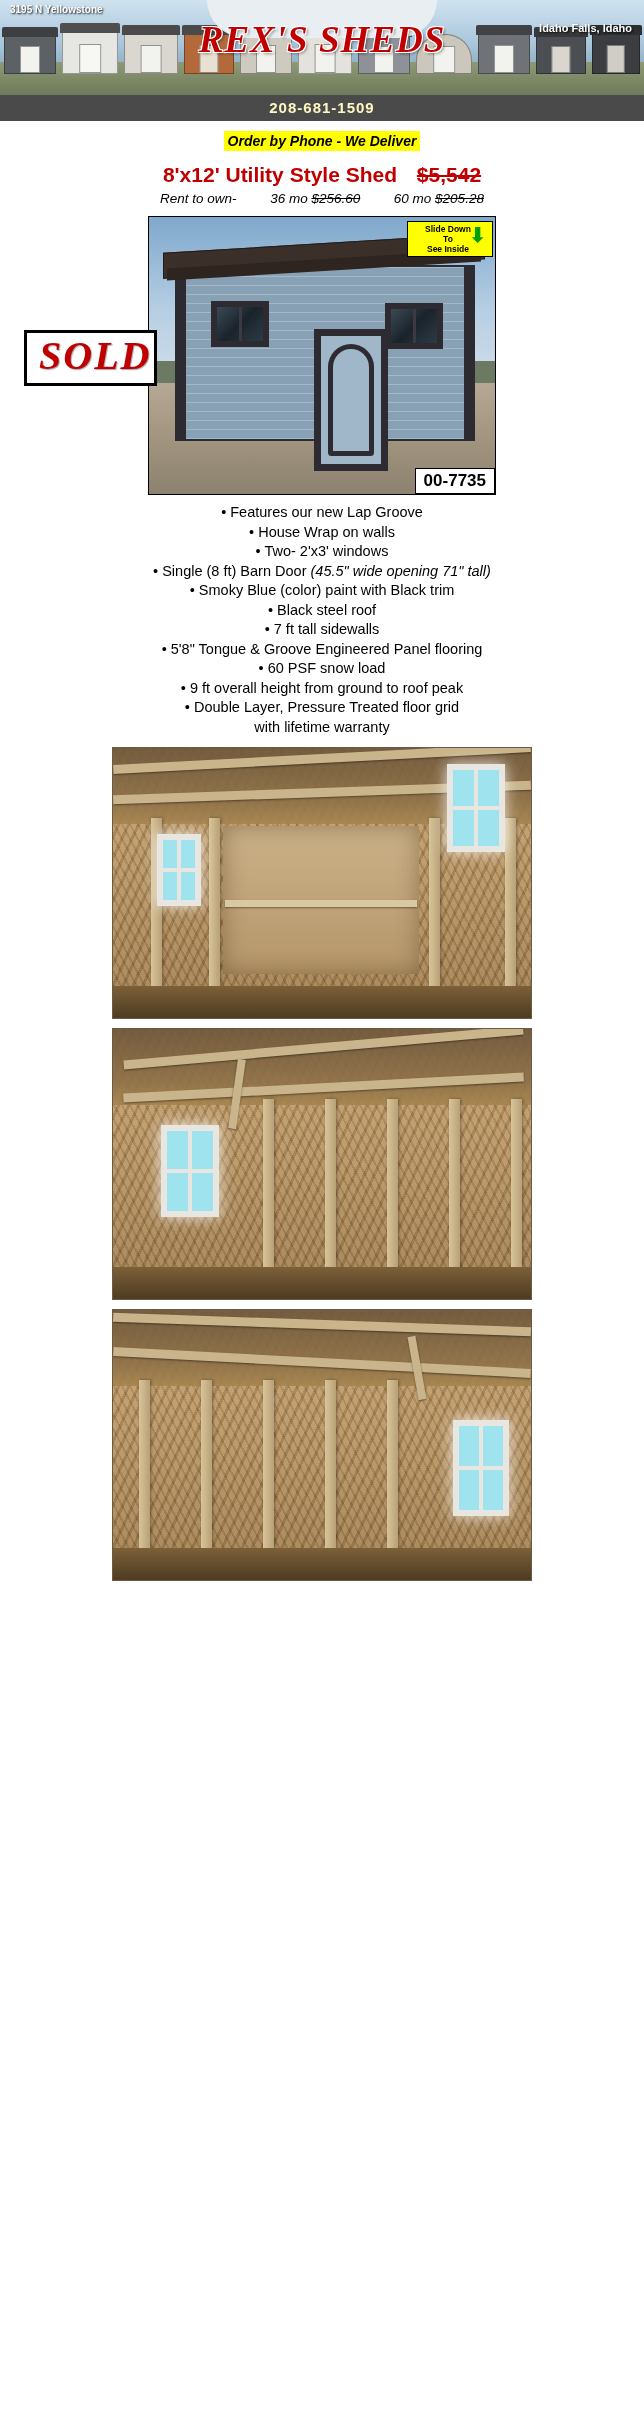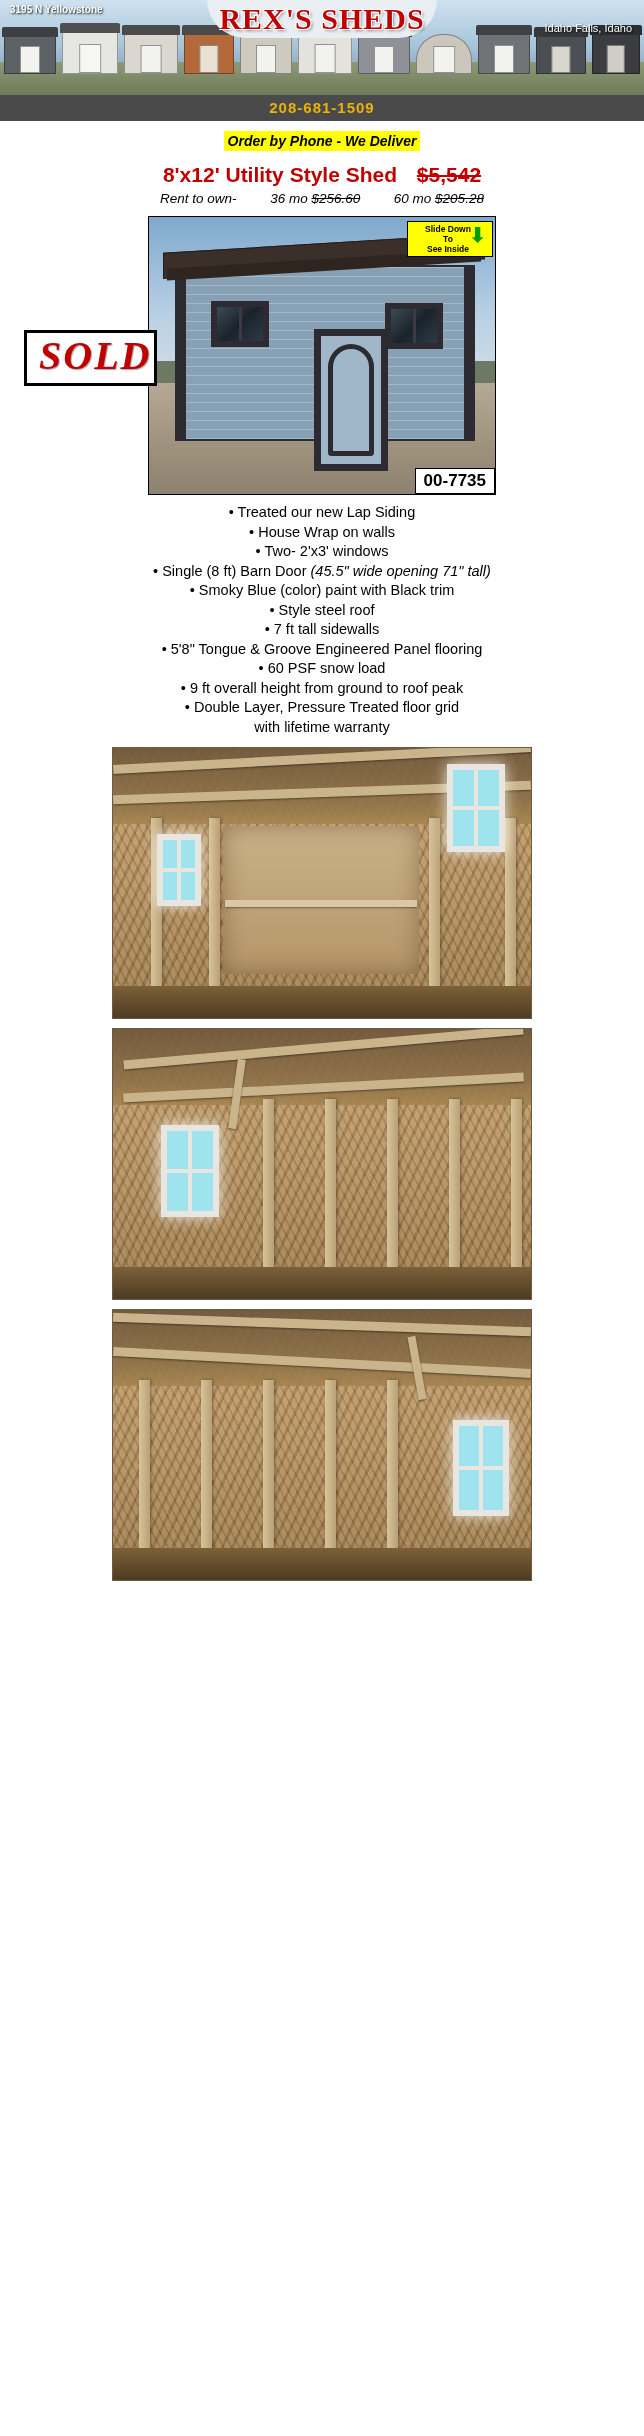"REX'S SHEDS" .banner-title { font-size: 30px -> 37px; font-style: none -> italic; top: 2px -> 18px }
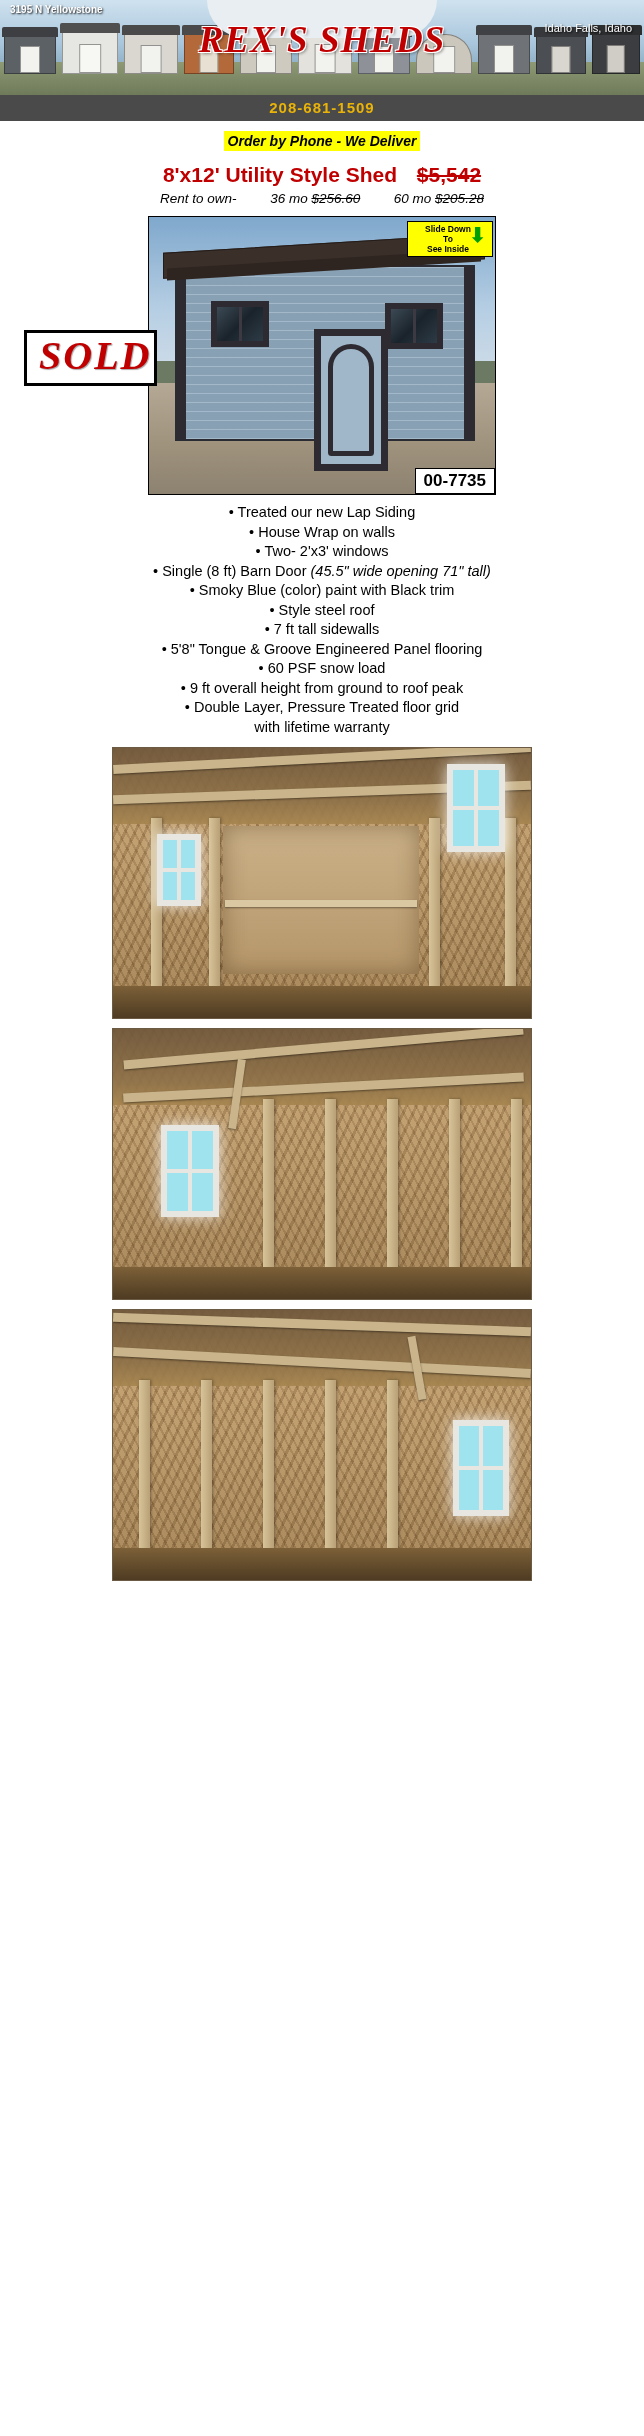"Idaho Falls, Idaho" .banner-city { font-weight: normal -> bold }
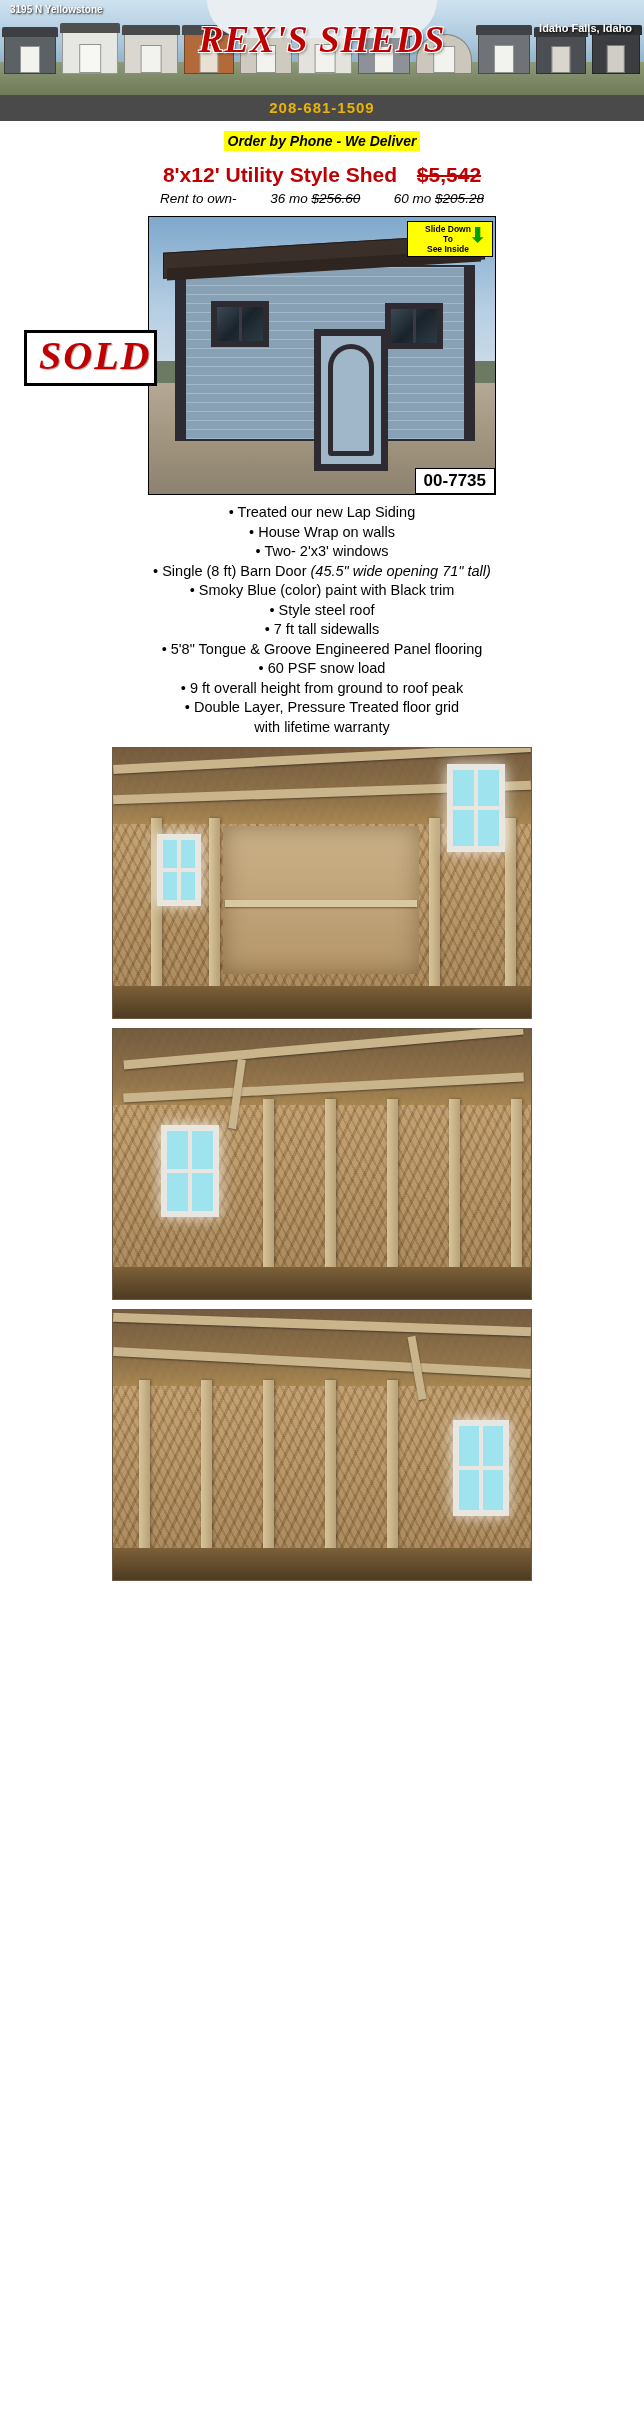"208-681-1509" .phone-bar { color: #eab308 -> #fef9c3 }
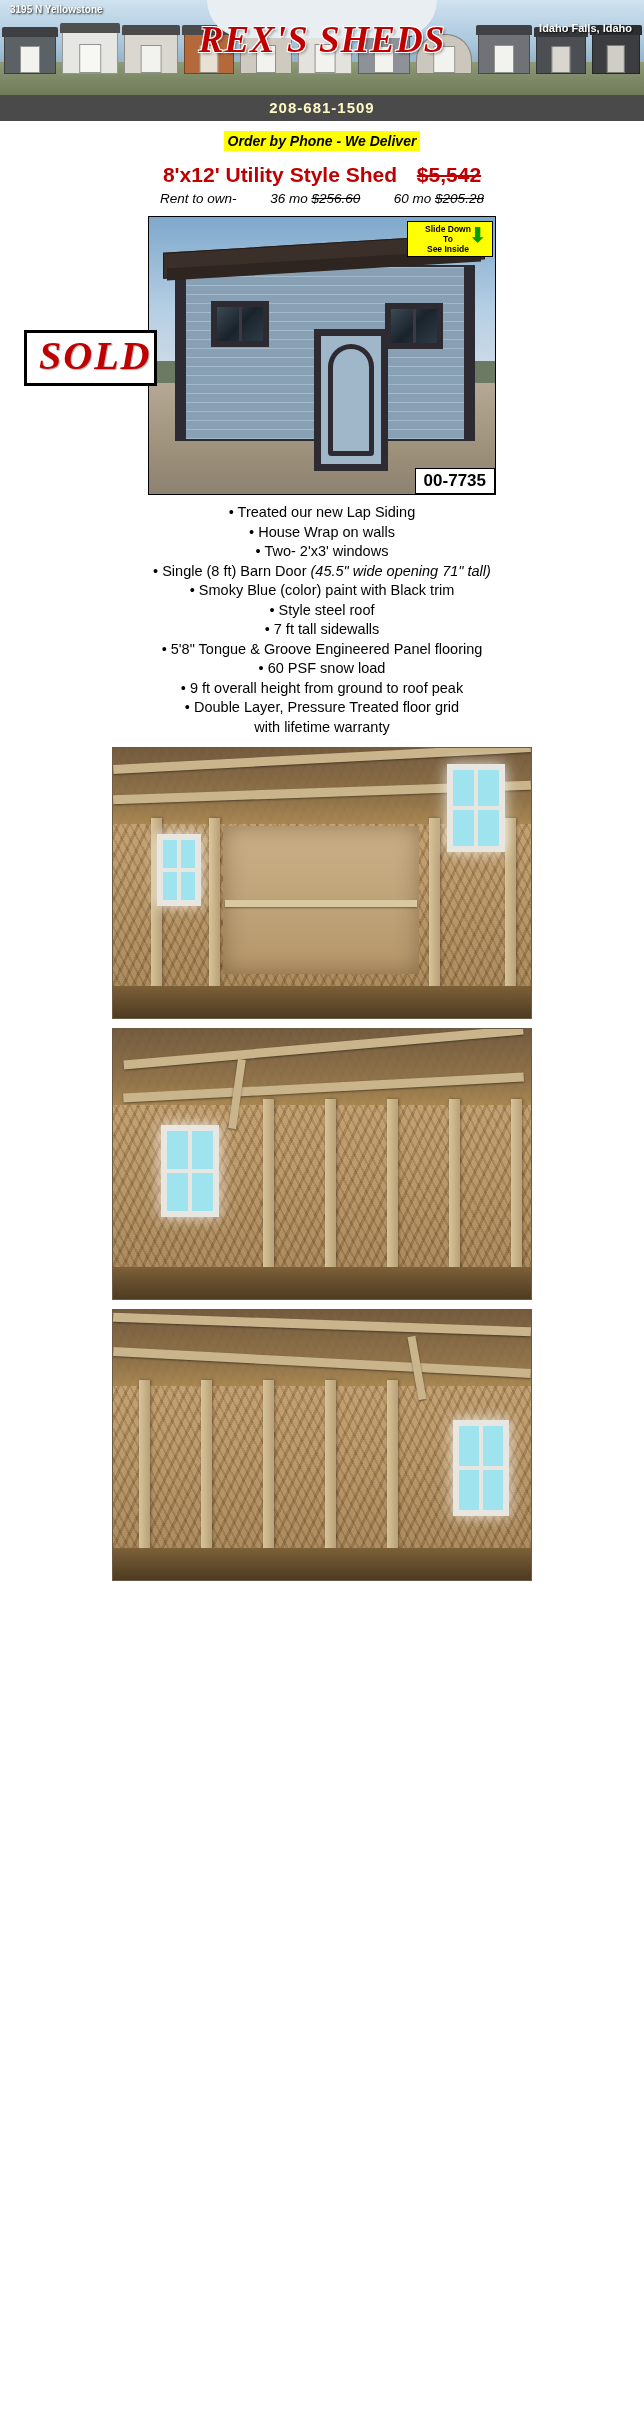"Treated our new Lap Siding" span { text: Treated our new Lap Siding -> Features our new Lap Groove }
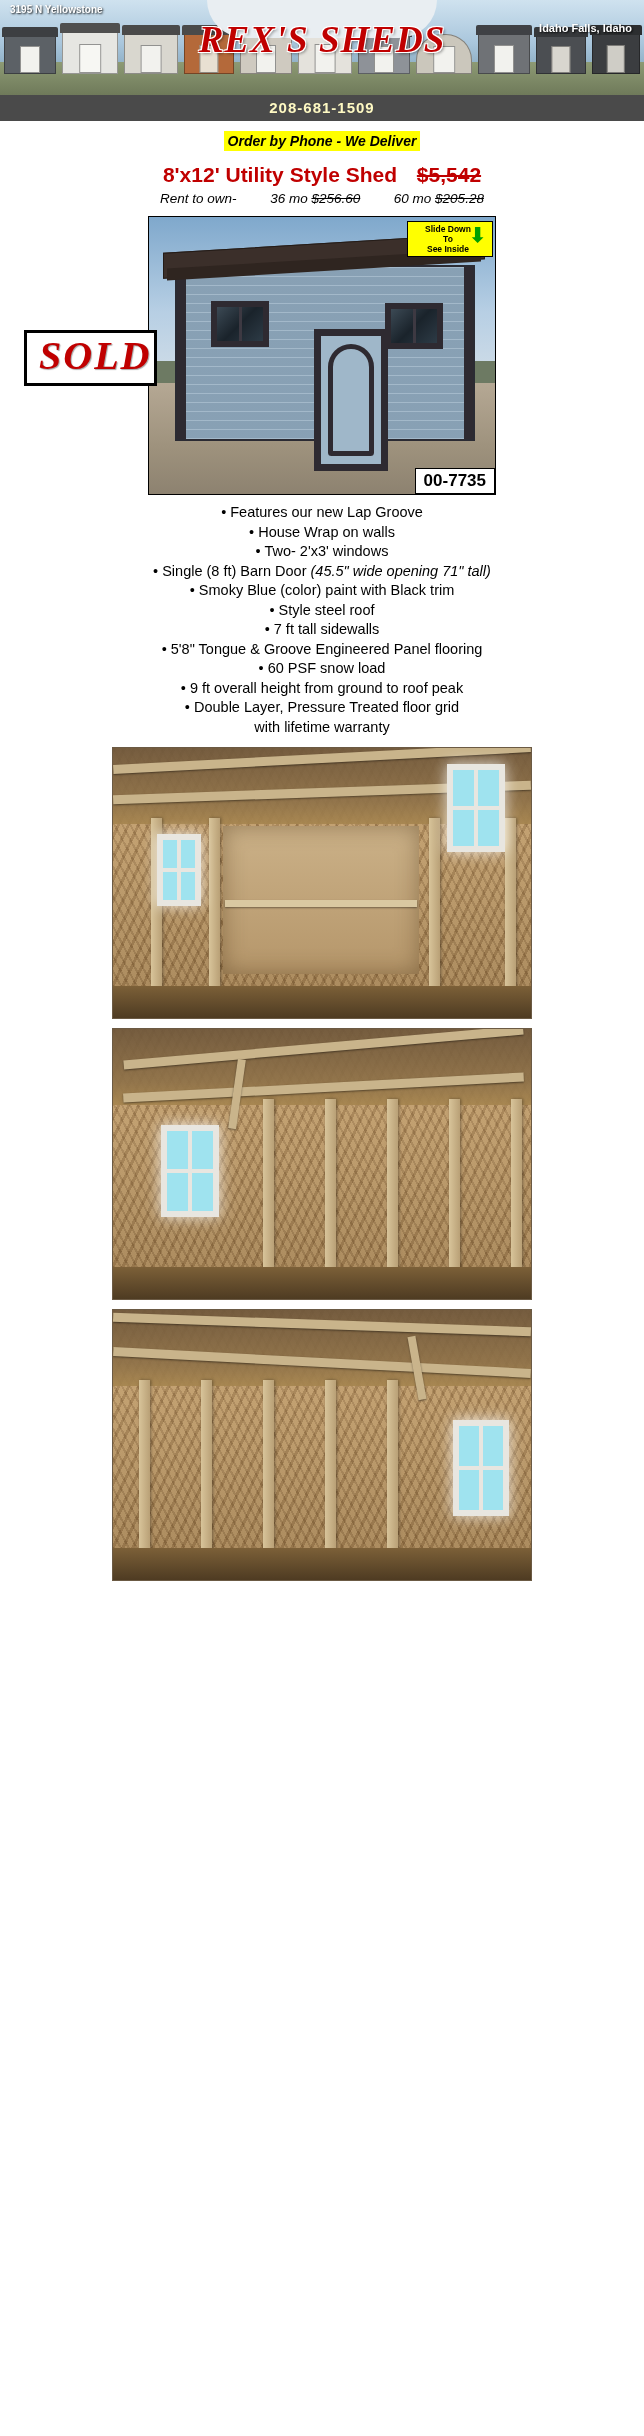"Style steel roof" span { text: Style -> Black }
